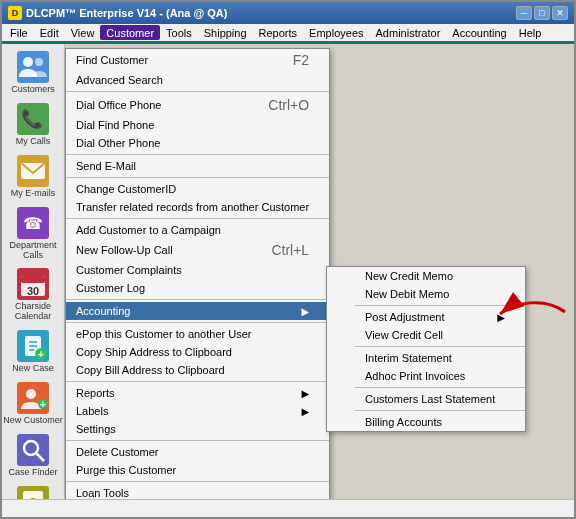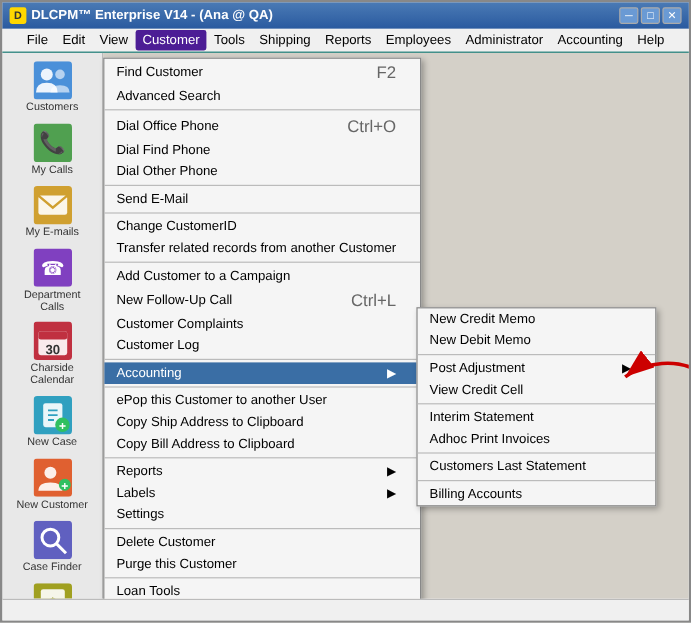"File" .menu-bar { border-bottom: 1px solid #0f766e -> 3px solid #0f766e; justify-content: center -> none }
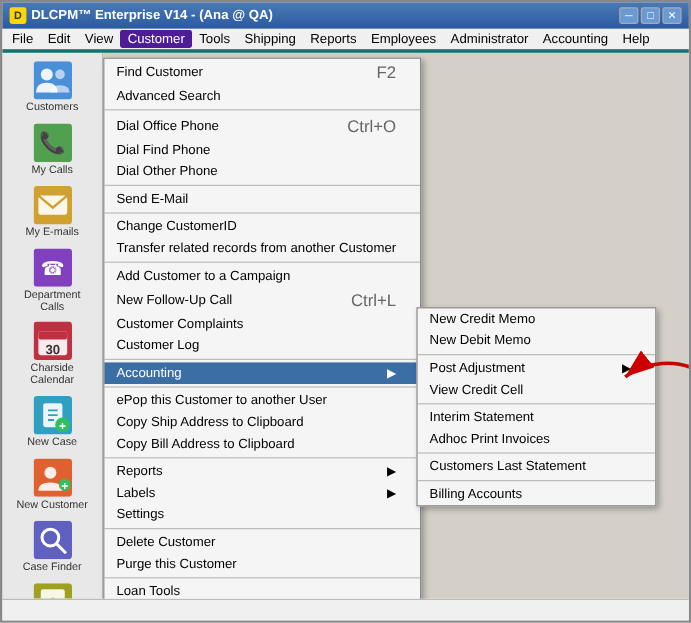"Customers" .sidebar { width: 84px -> 63px }
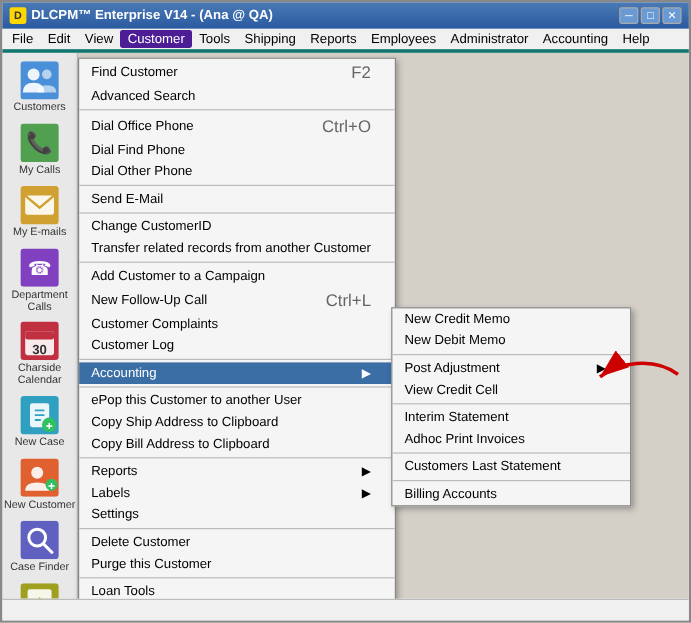"New Credit Memo" div.submenu { padding-left: none -> 28px; top: 212px -> 222px }
